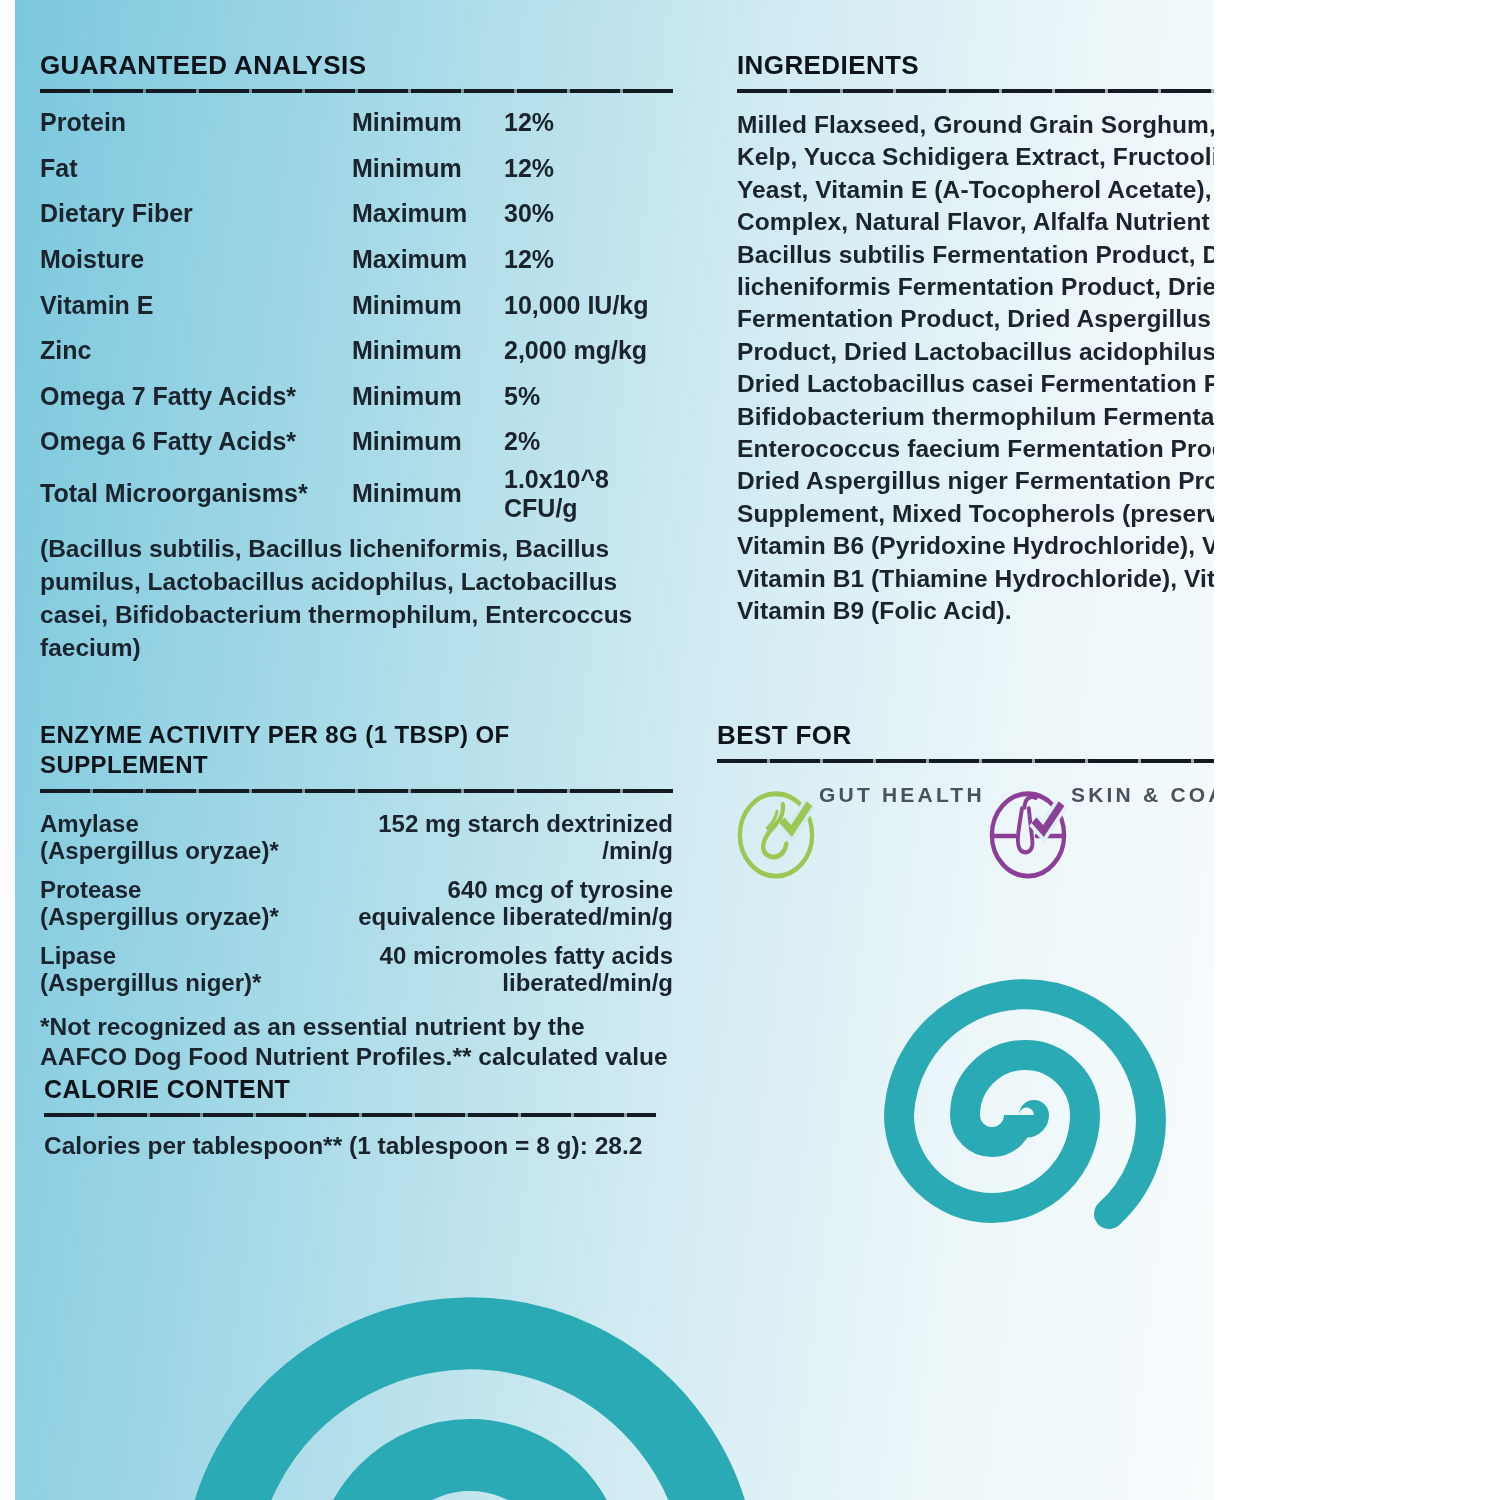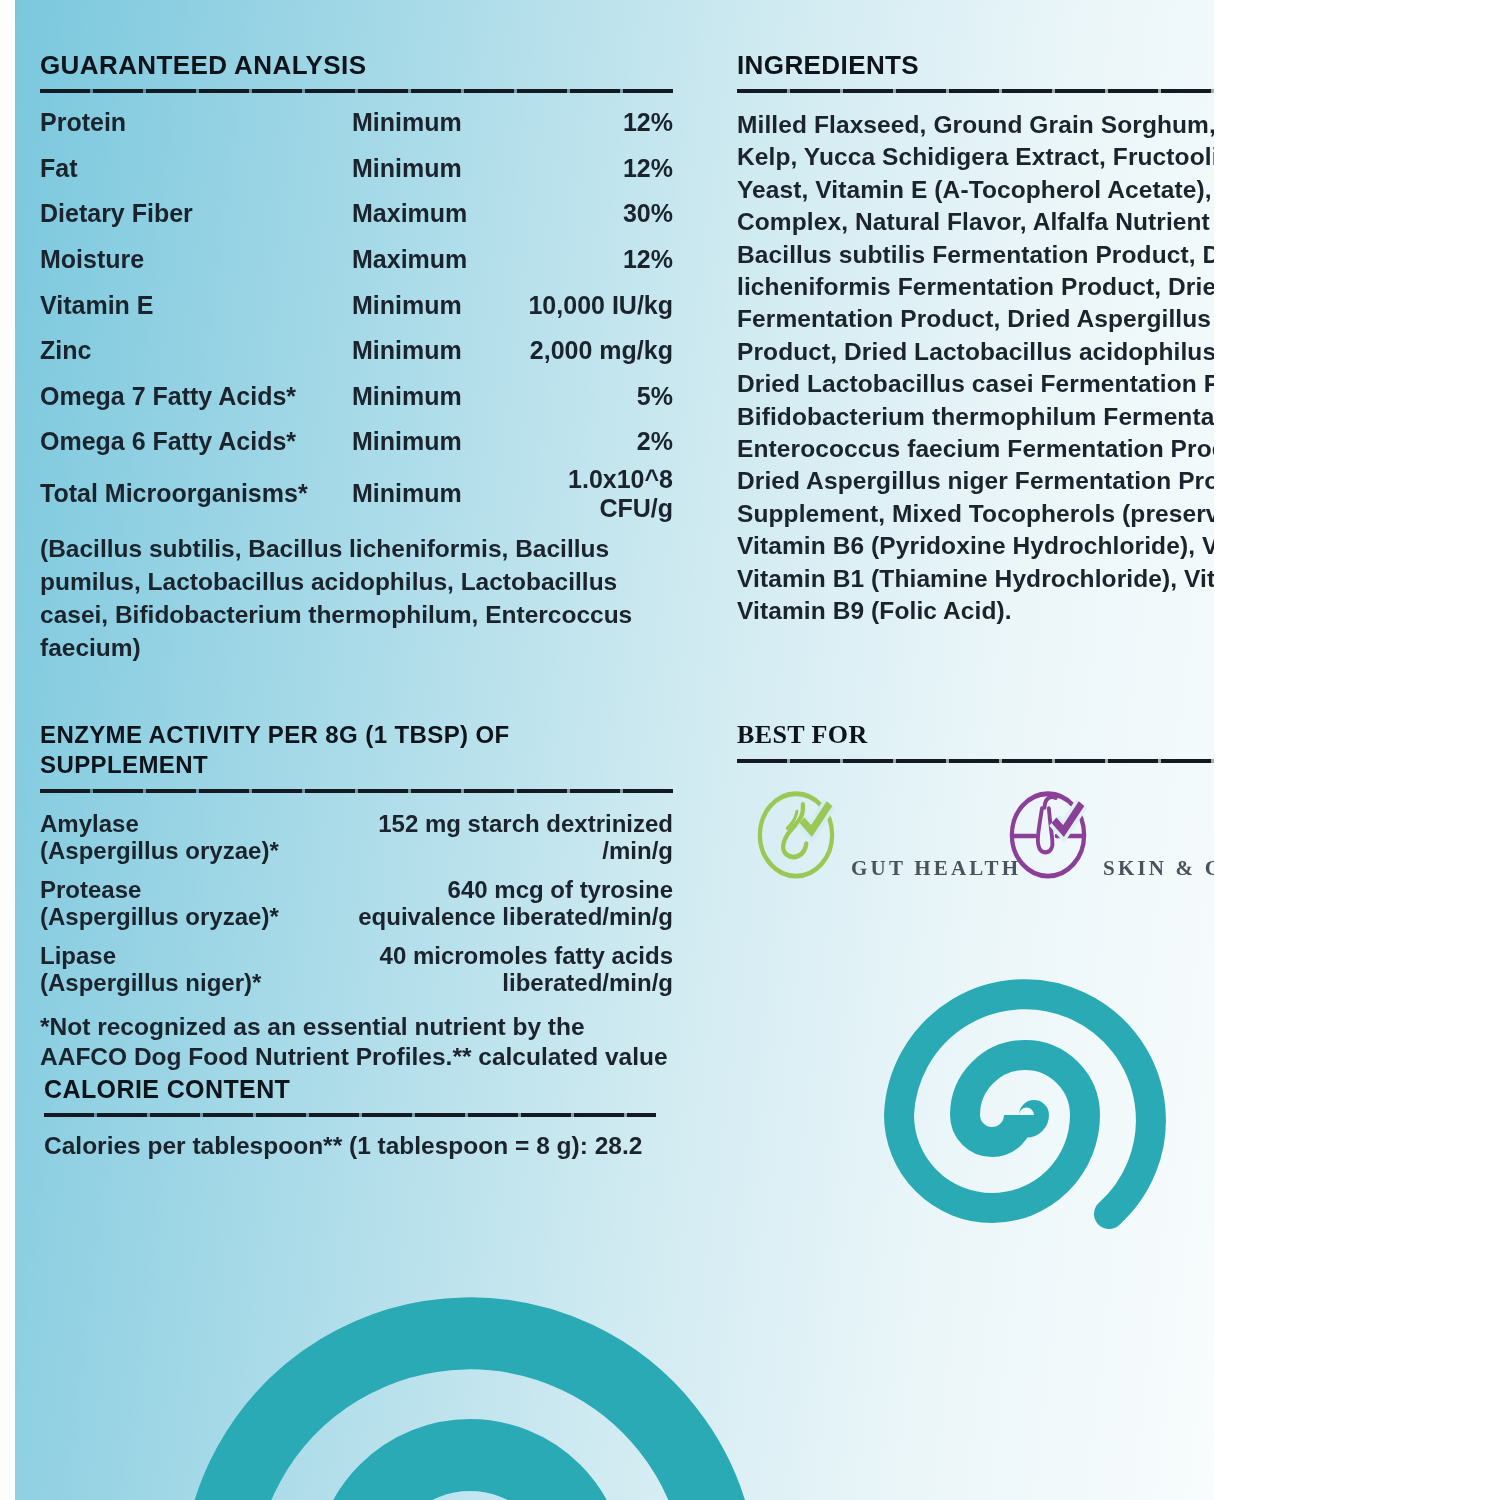"12%" .ga-value { text-align: right -> left }
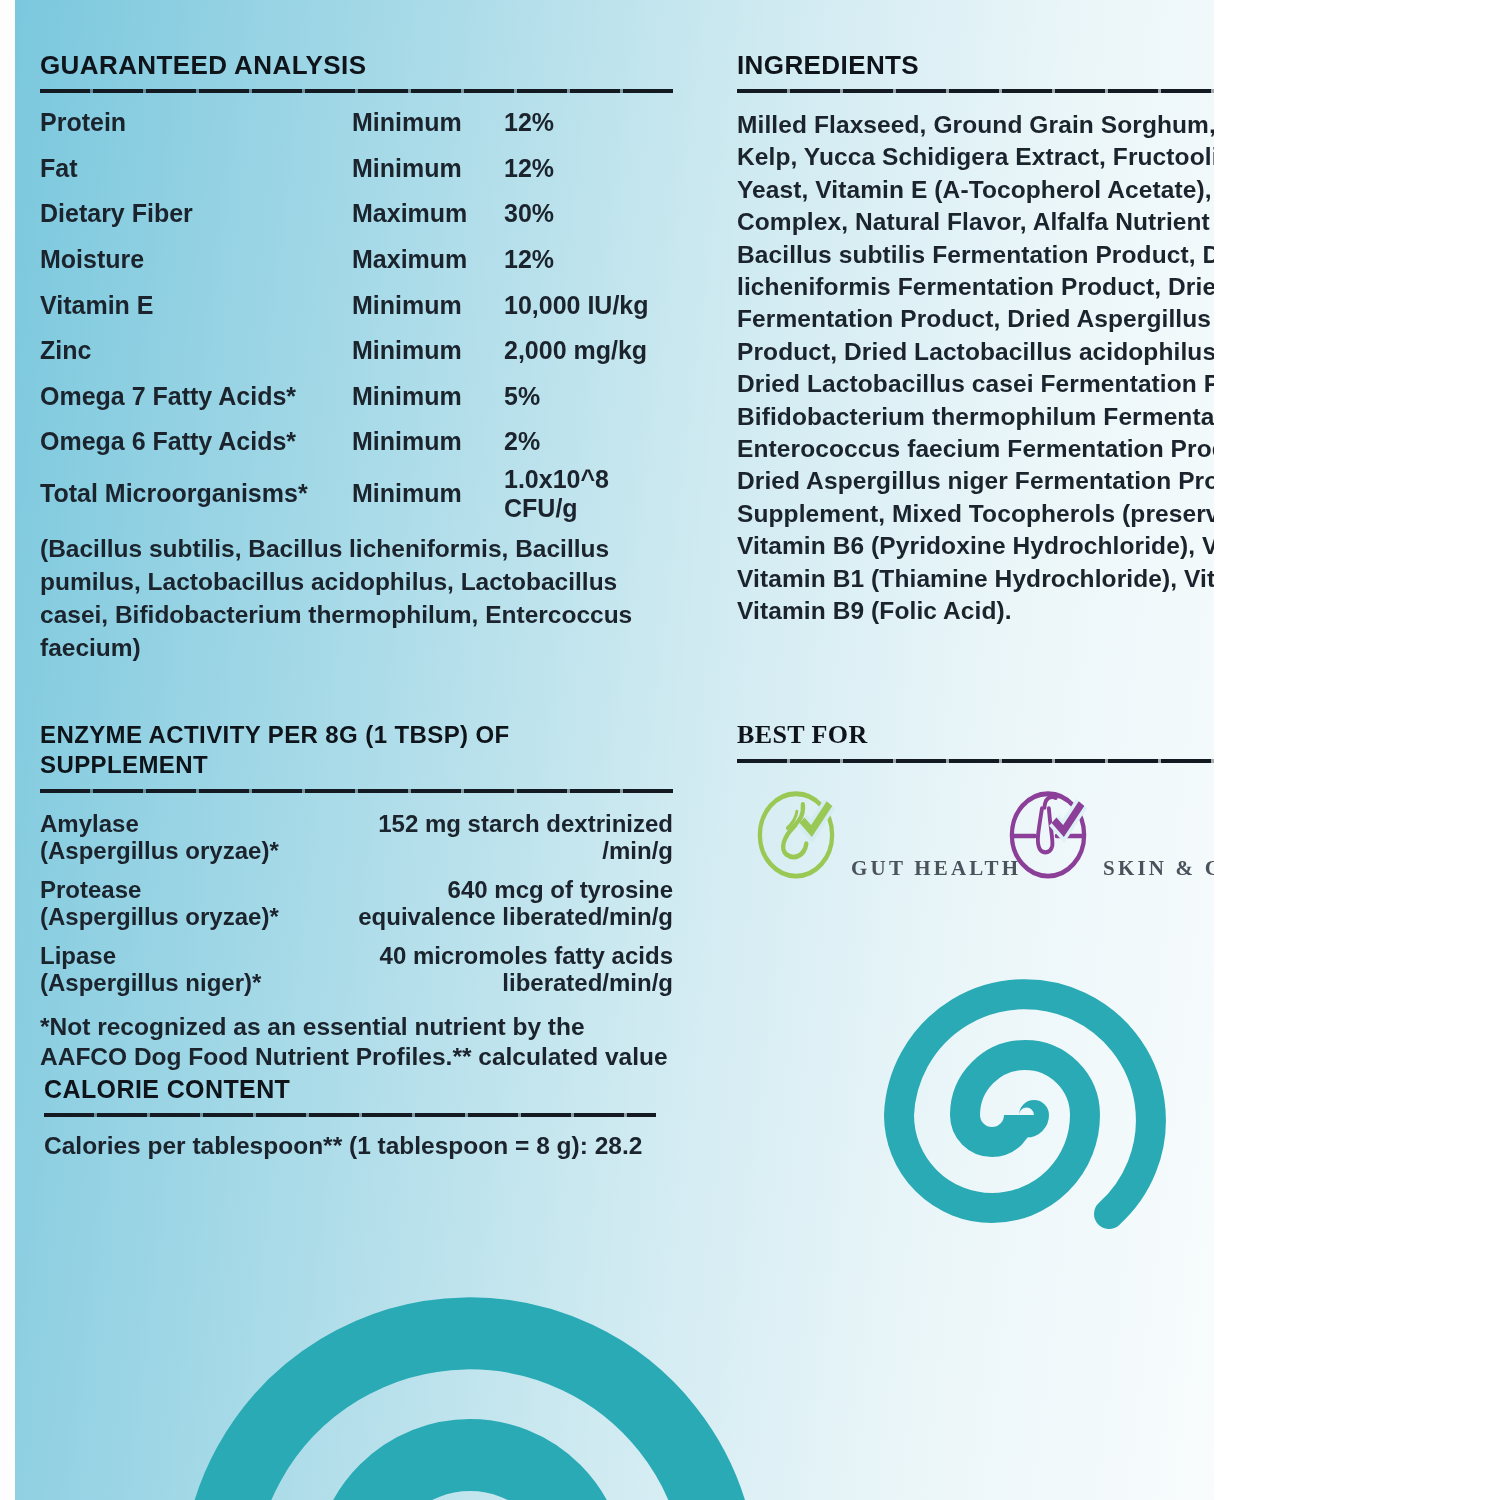"BEST FOR" div.section { font-family: Liberation Serif, serif -> none; left: 737px -> 717px }
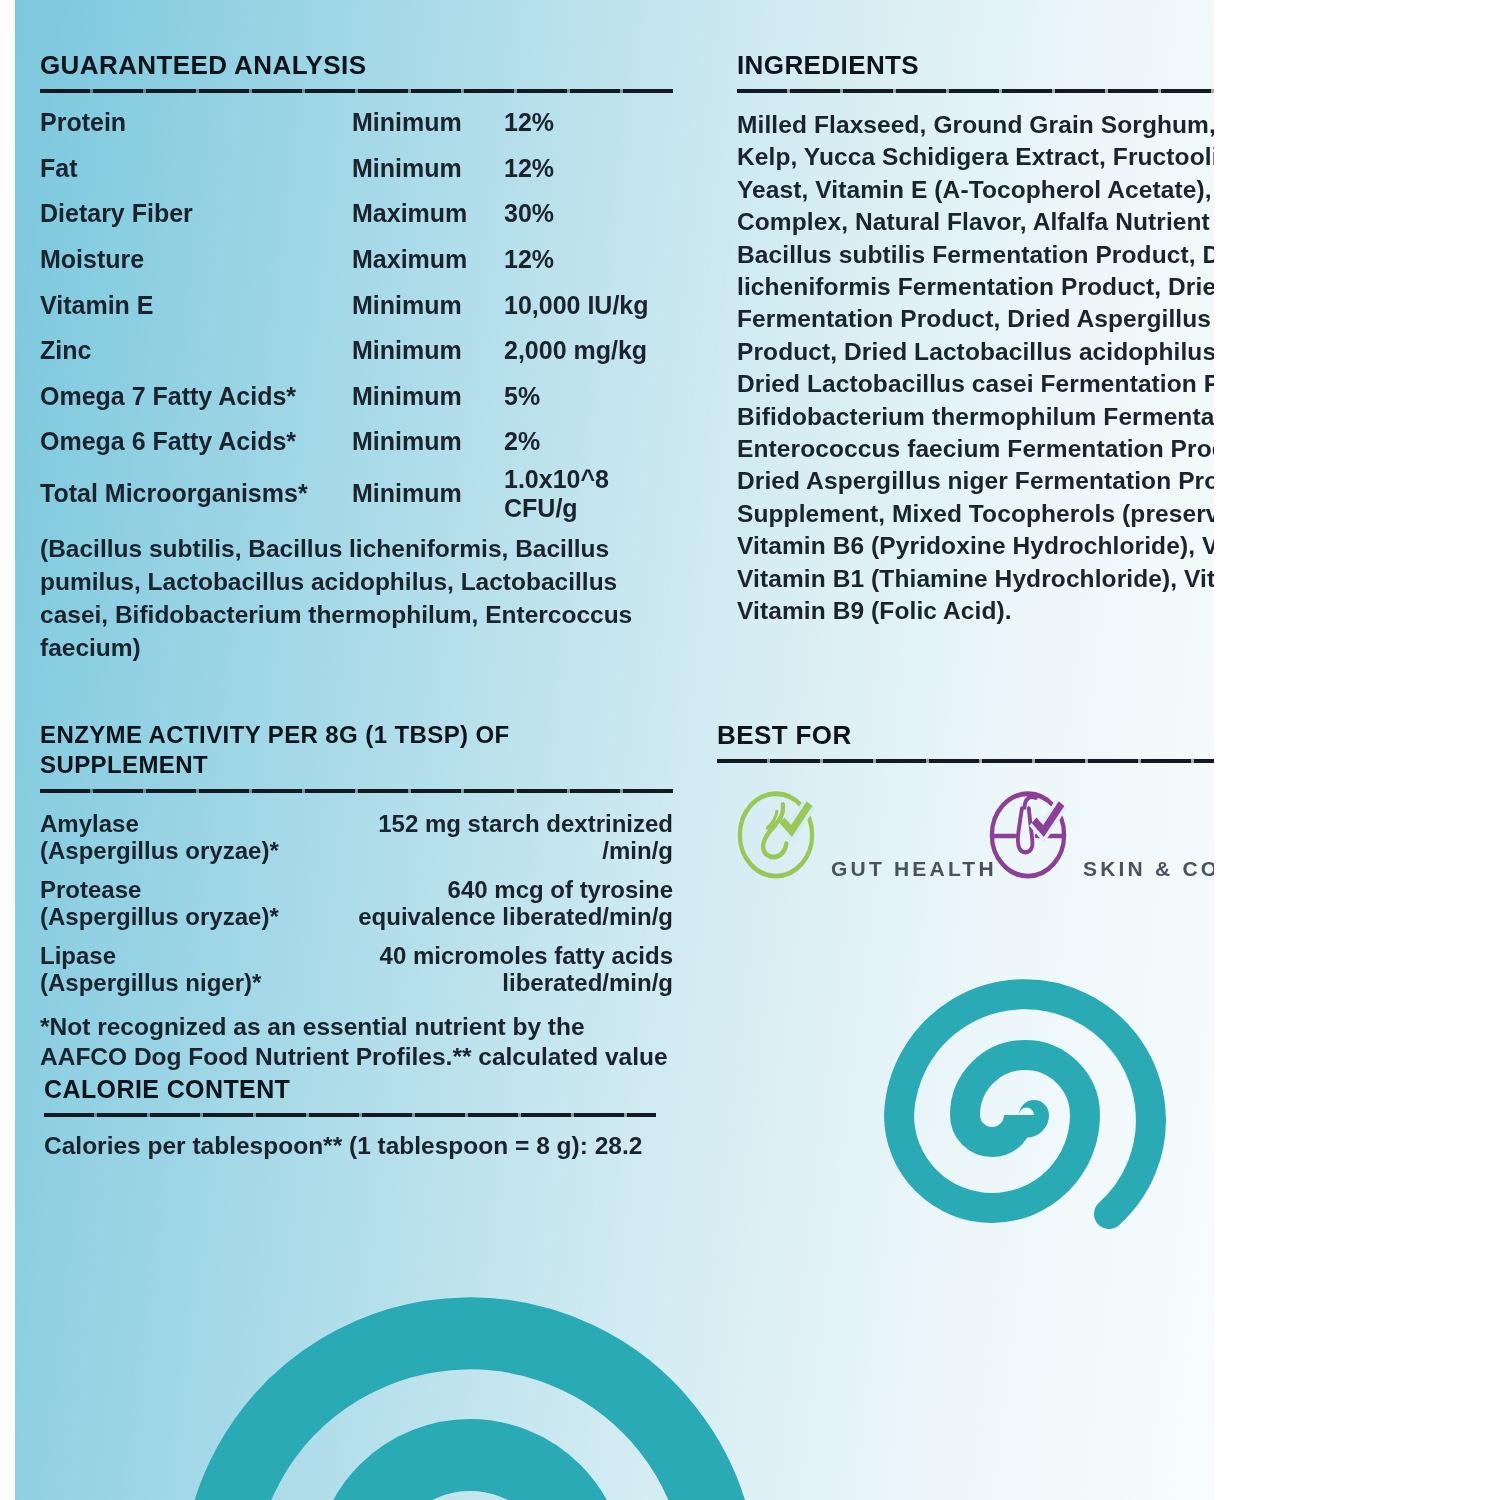"GUT HEALTH" .bf-item { align-items: flex-end -> flex-start; gap: 12px -> none }
